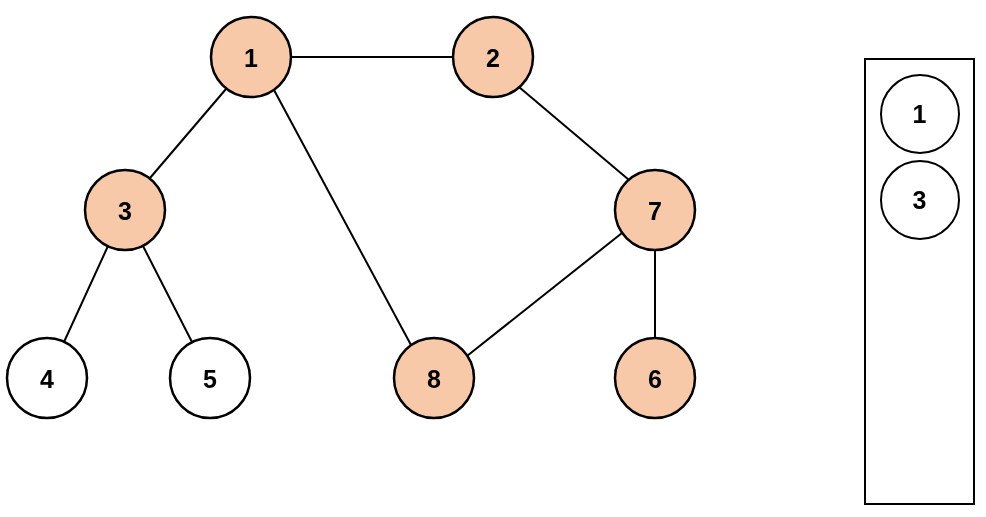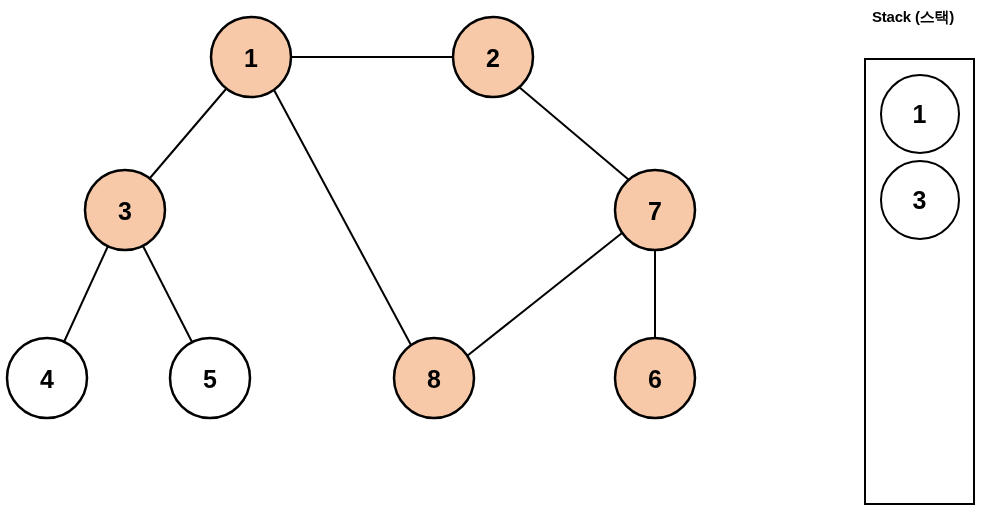"Stack (스택)" div { html: <div>Stack (스택)</div> -> none }
